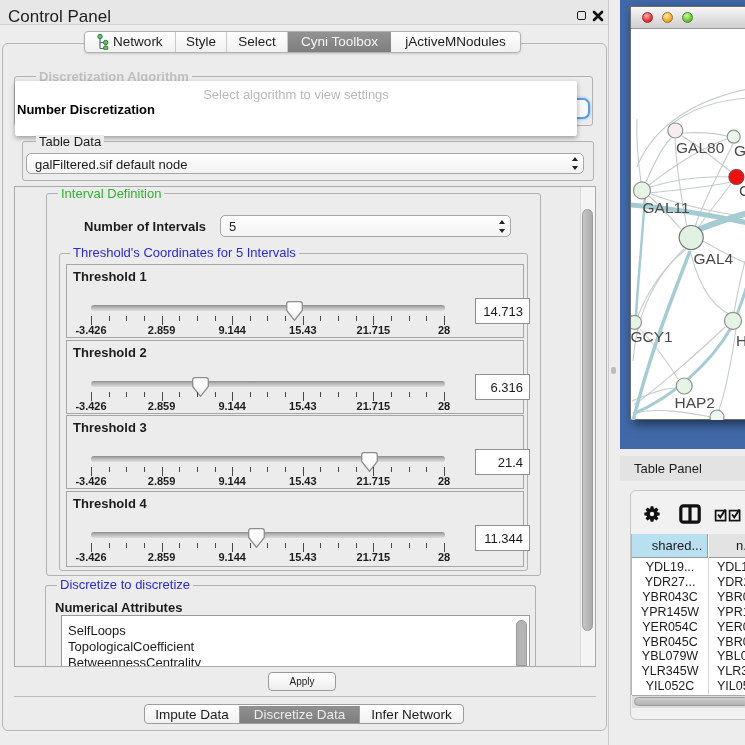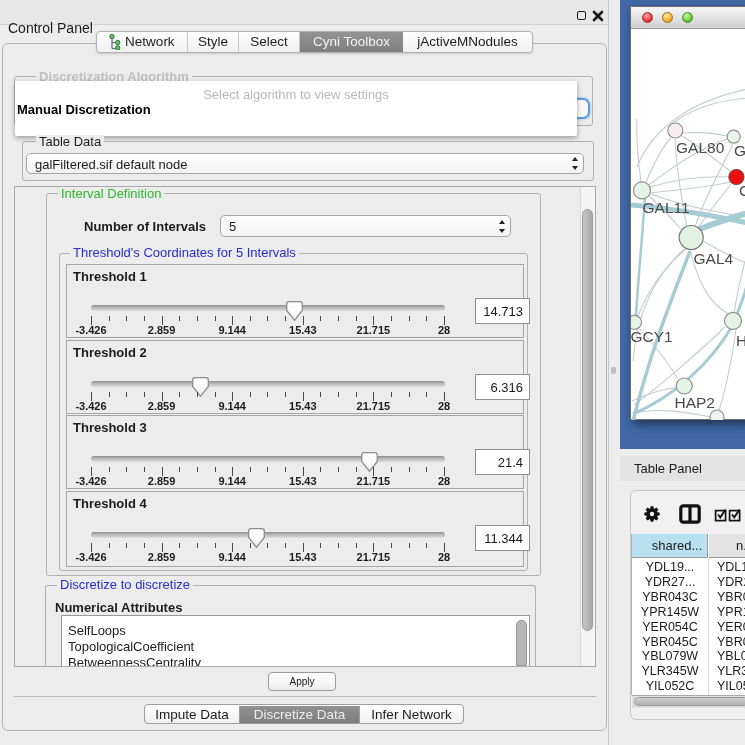"Control Panel" div.abs { font-size: 14px -> 17px; top: 20px -> 7px }
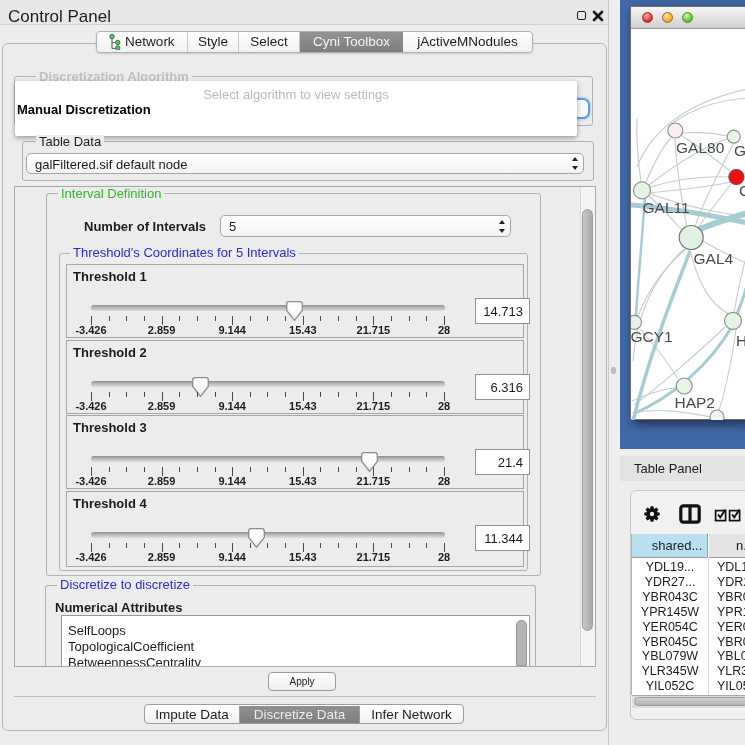"Network Style Select Cyni Toolbox" div.abs { left: 96px -> 84px }
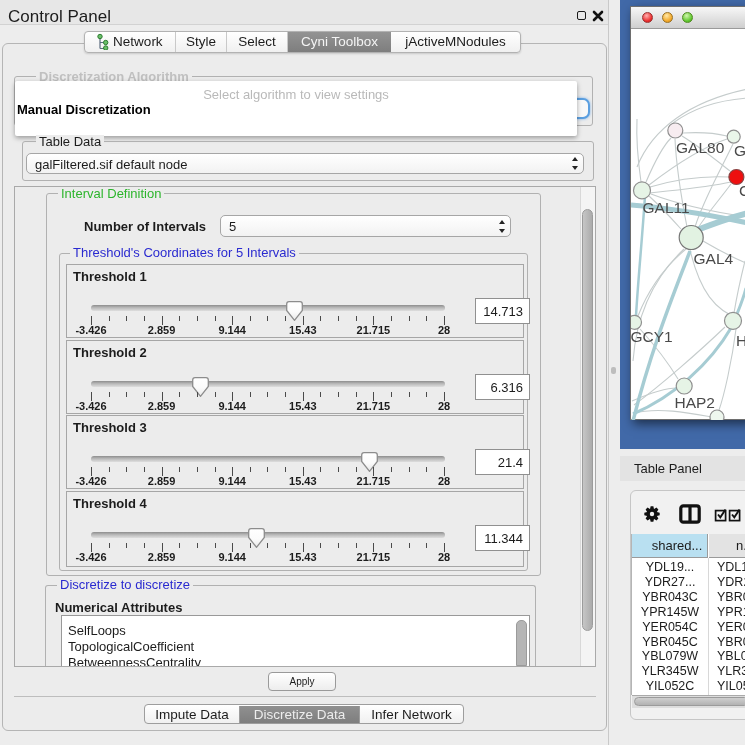"Manual Discretization" div.abs { text: Manual -> Number }
